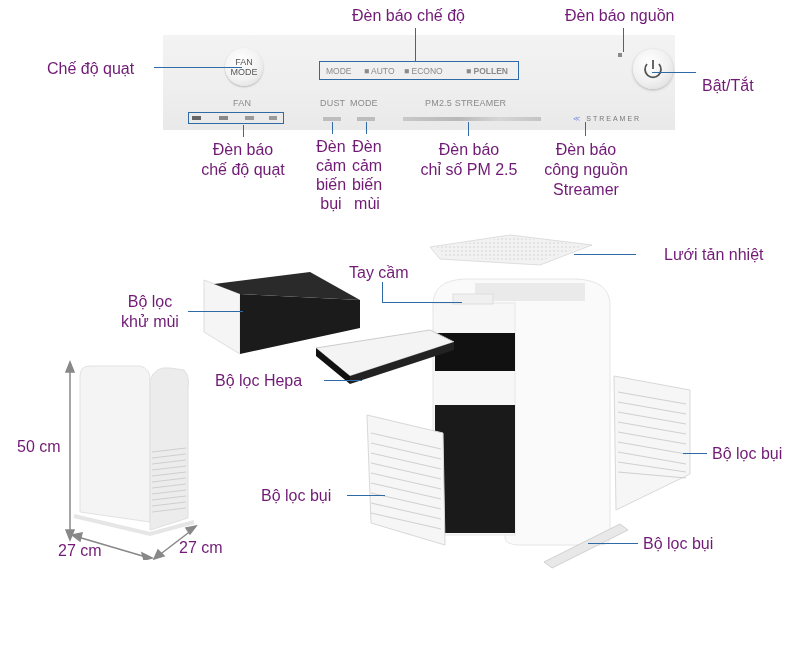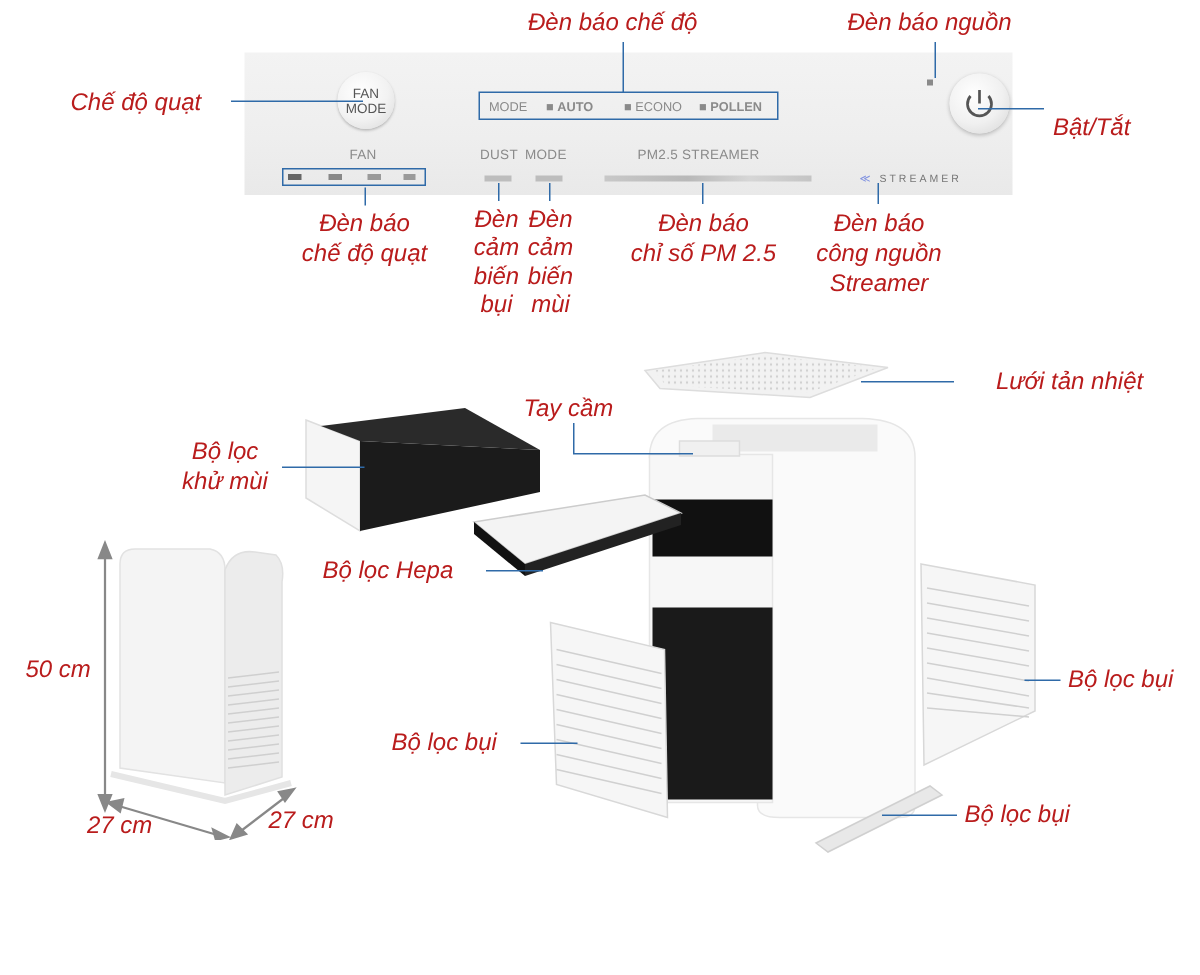"Đèn báo chế độ" .lbl { color: #b91c1c -> #701a75; font-style: italic -> none }
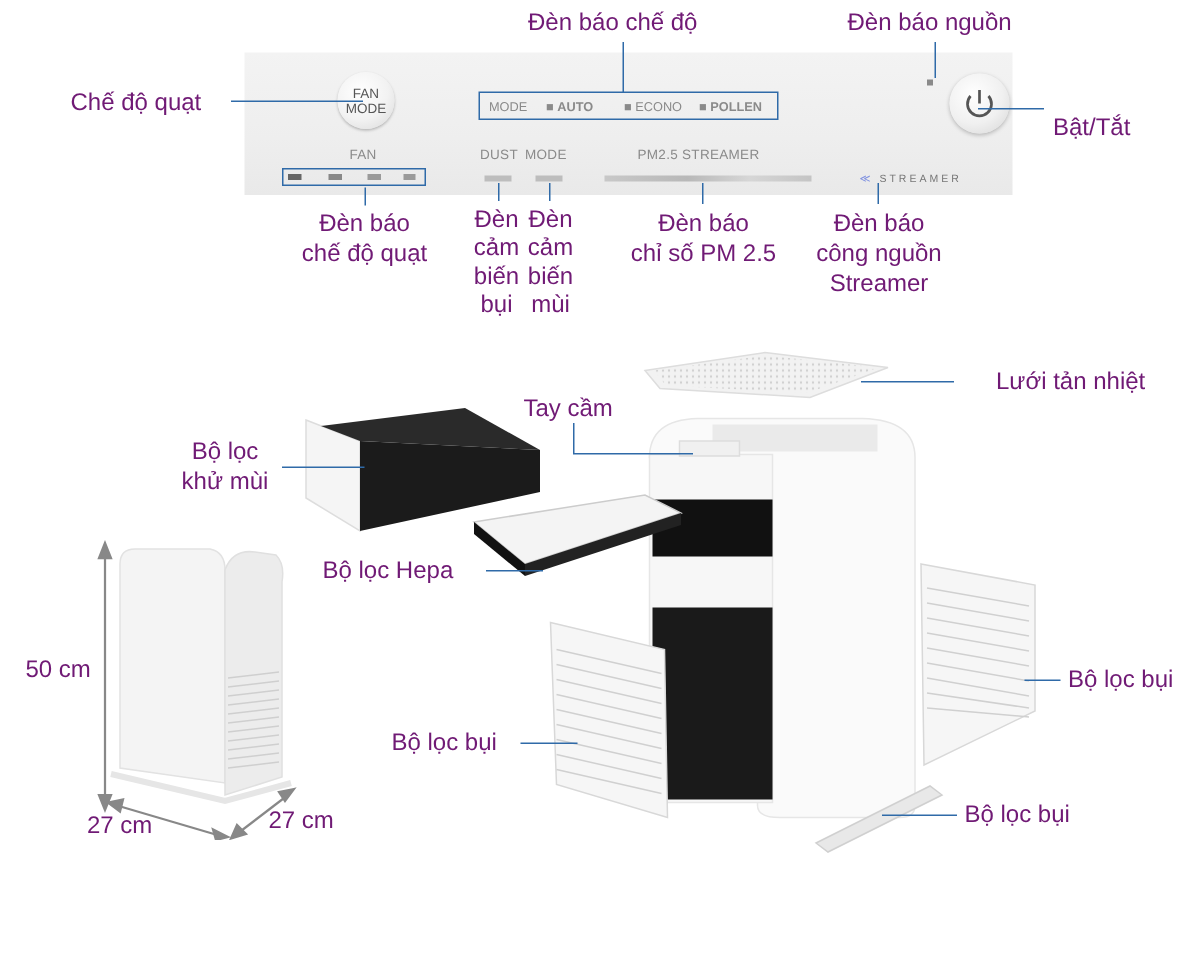"AUTO" b { font-weight: bold -> normal }
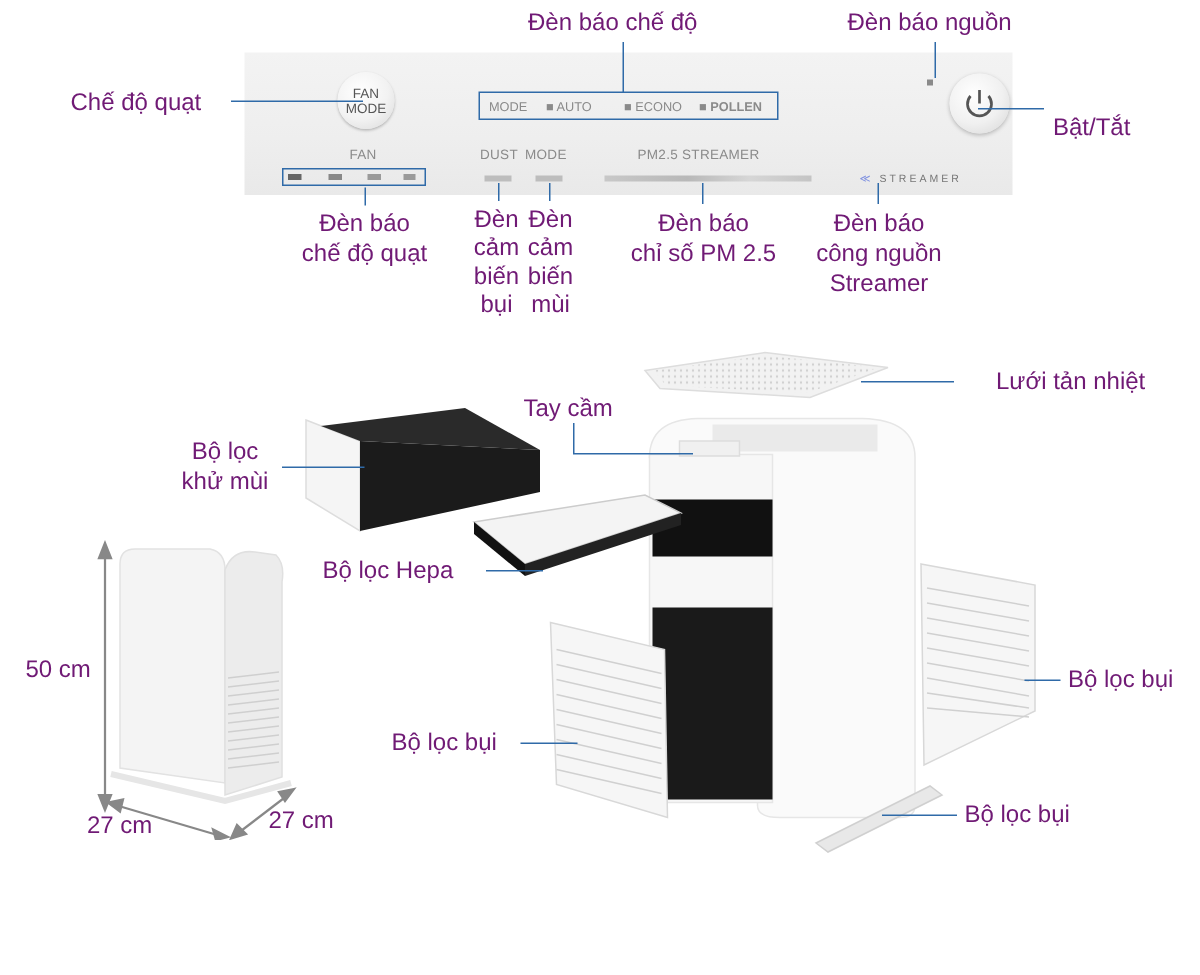"■ ECONO" span { left: 96px -> 84px }
